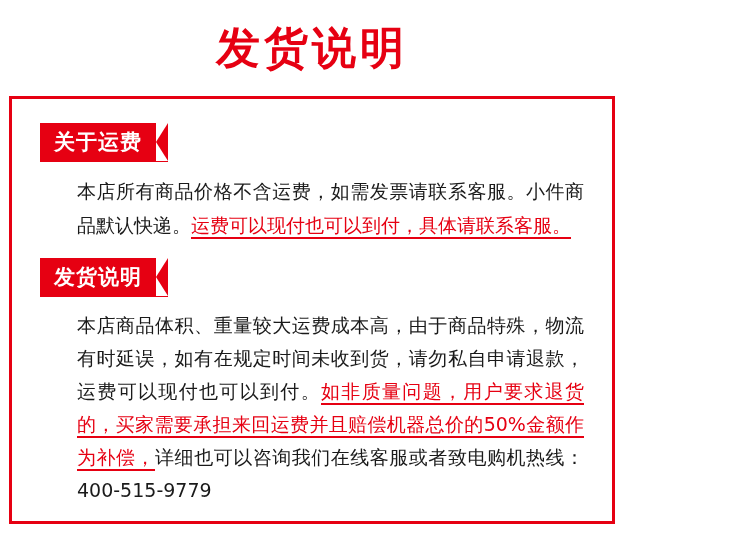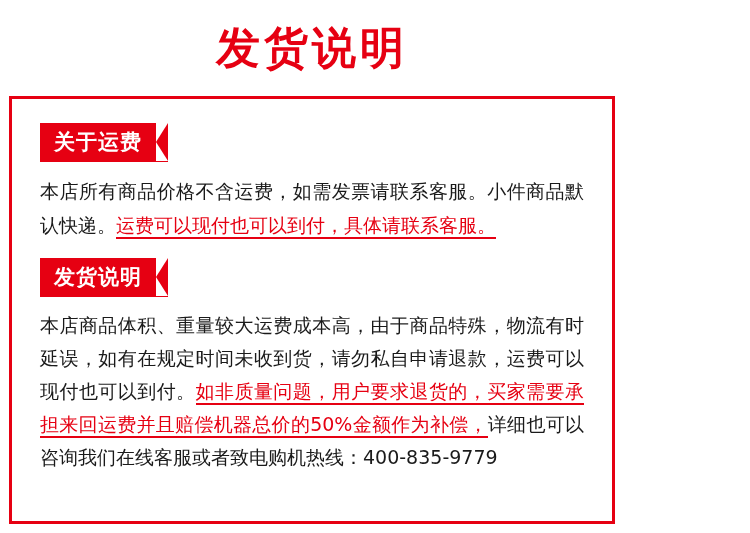"本店所有商品价格不含运费，如需发票请联系客服。小件商品默认快递。运费可以现付也可" .body-text { margin-left: none -> 37px }
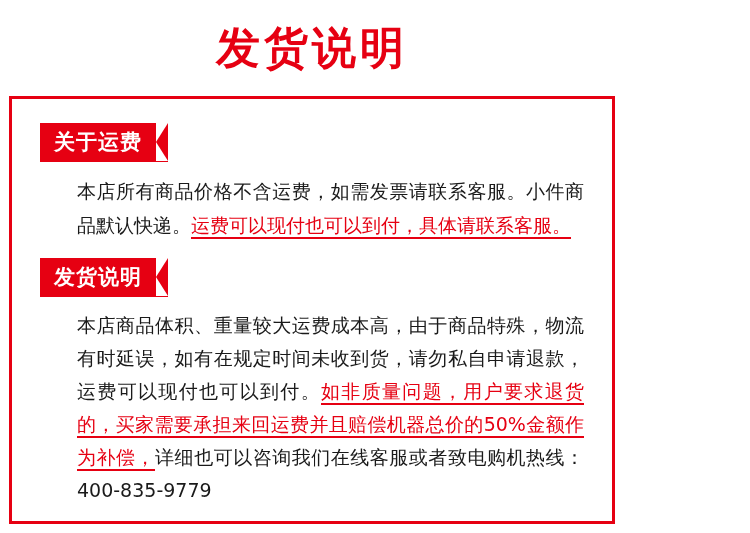"详细也可以咨询我们在线客服或者致电购机热线：400-835-9779" span.tail { text: 400-835-9779 -> 400-515-9779 }
